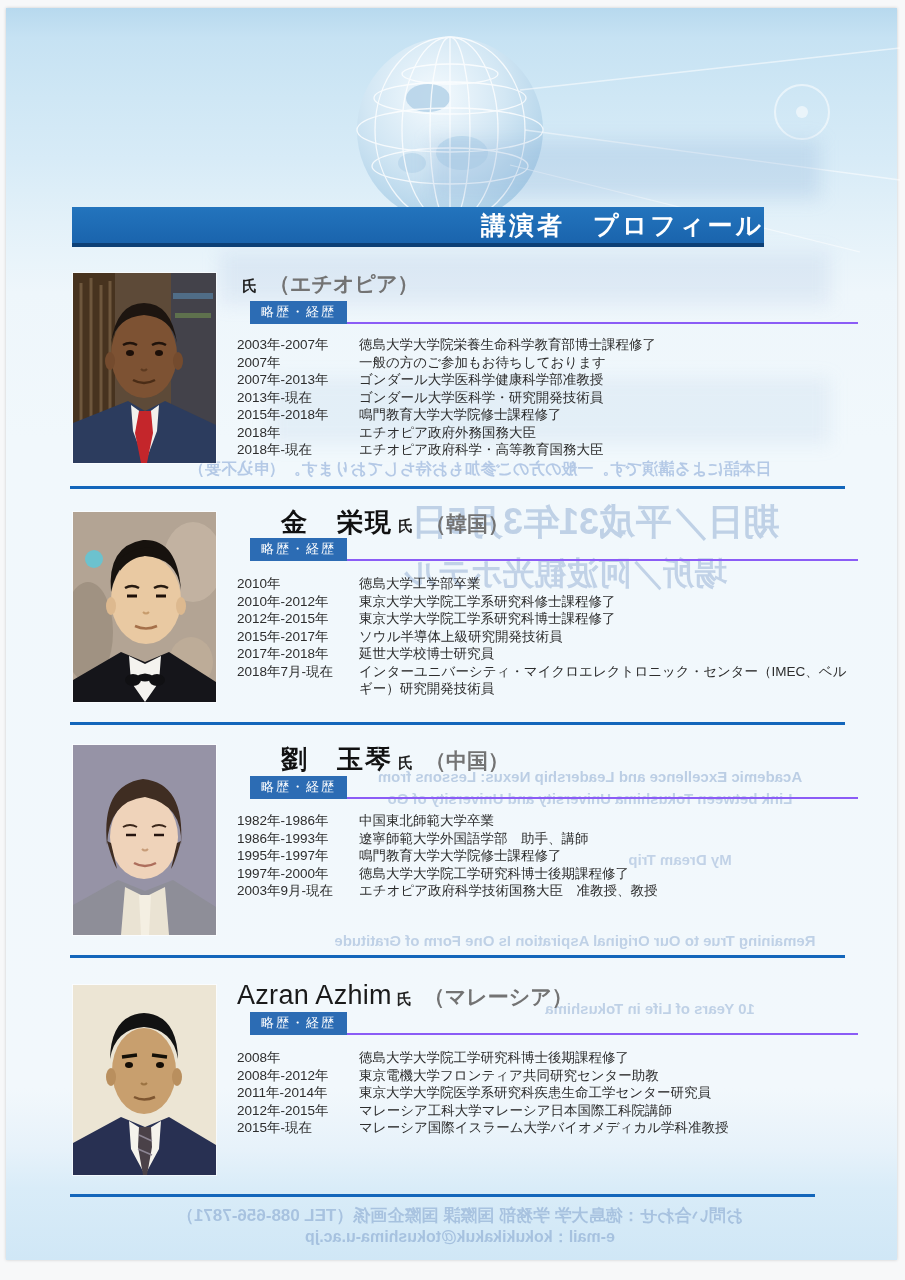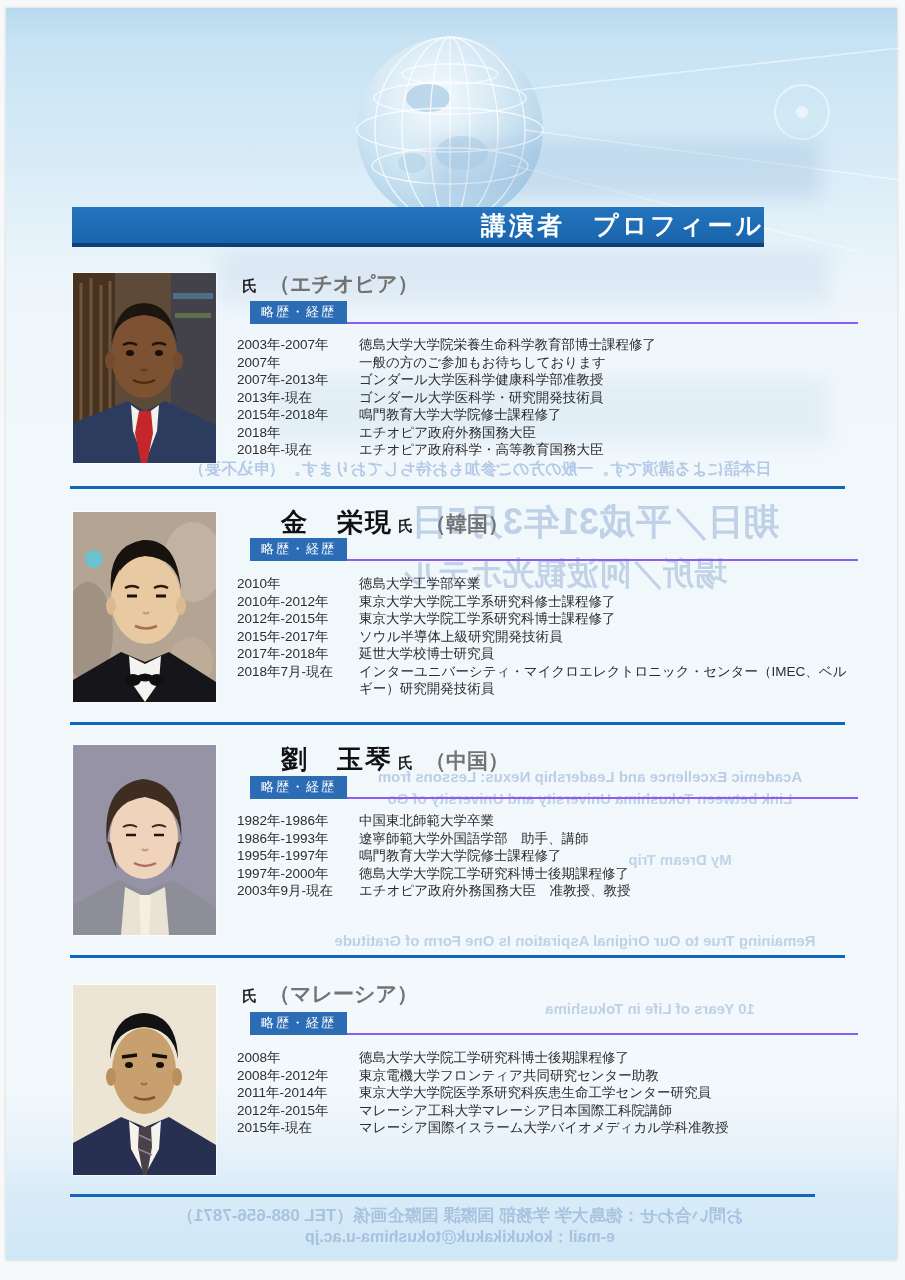"エチオピア政府外務国務大臣 准教授、教授" span.desc { text: 外務 -> 科学技術 }
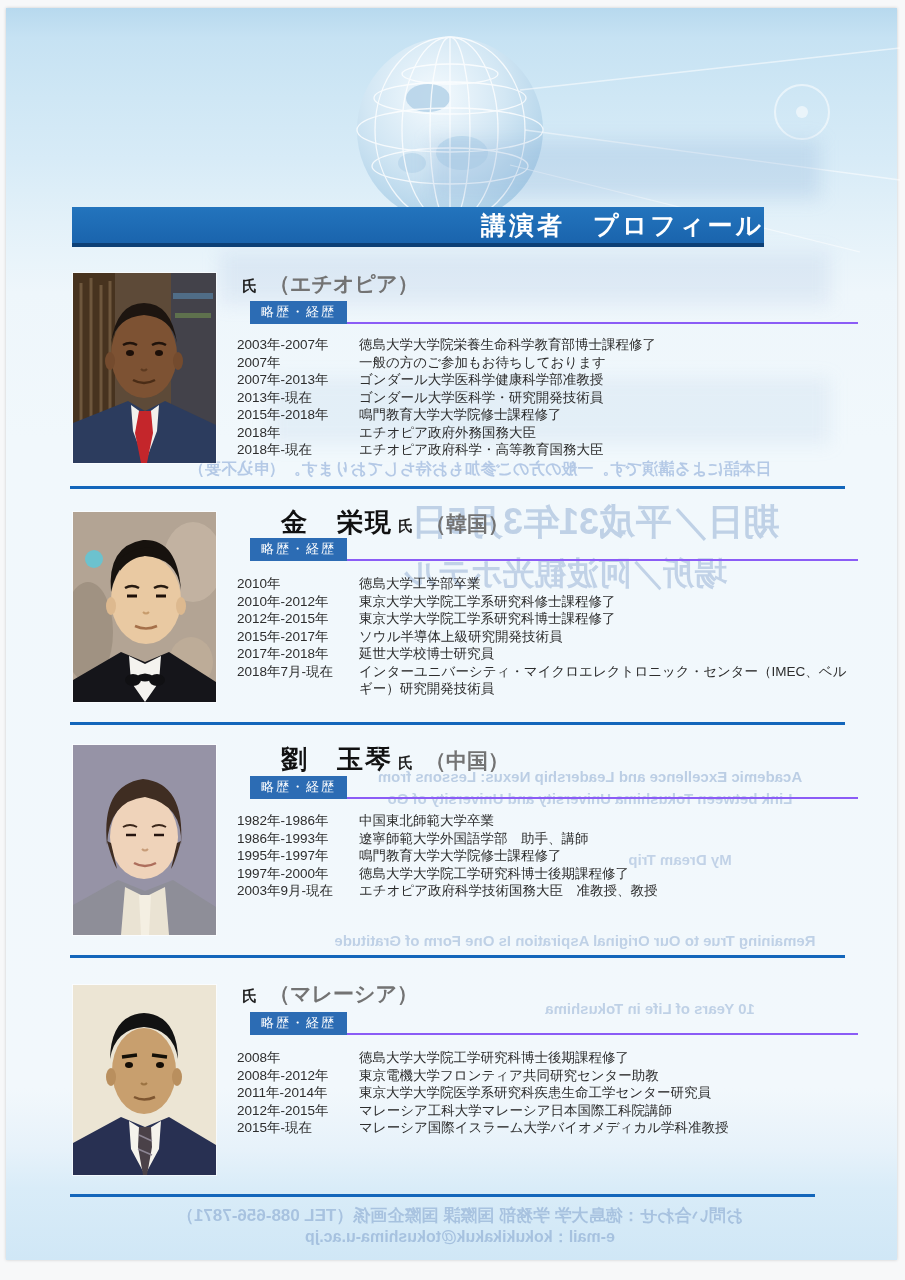"Azran Azhim" span.name-en { html: none -> <span>Azran Azhim</span> }
